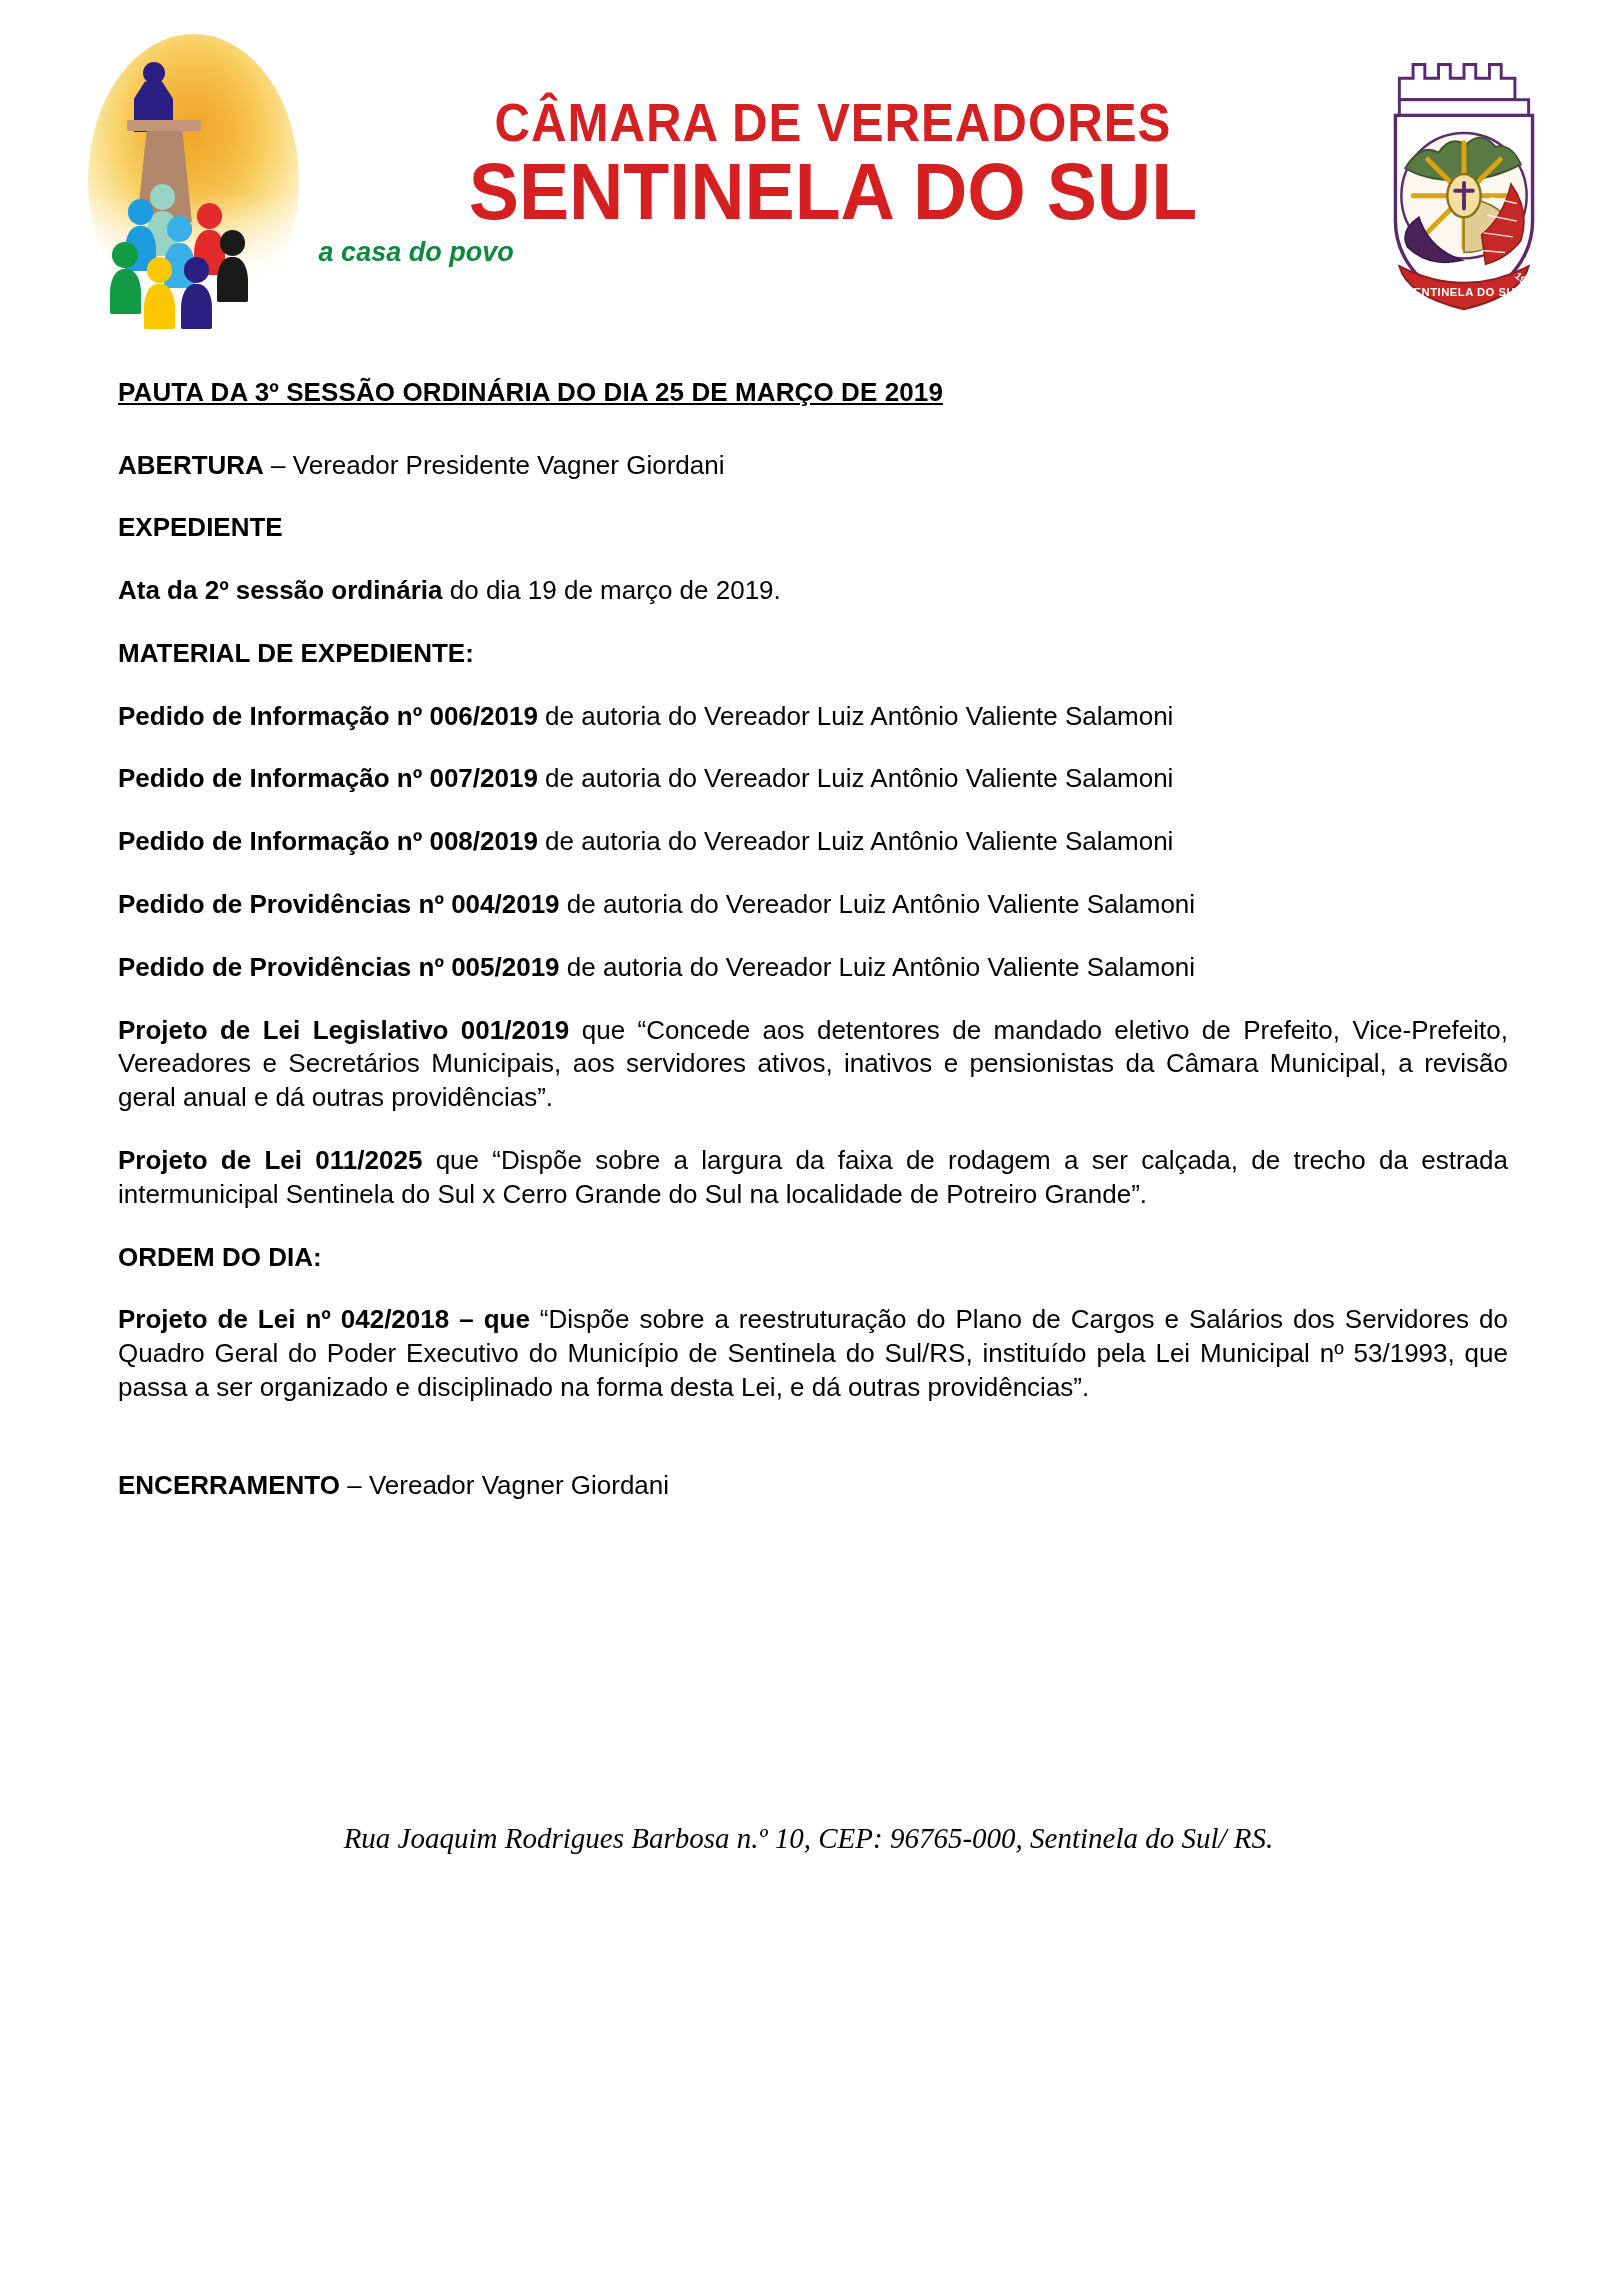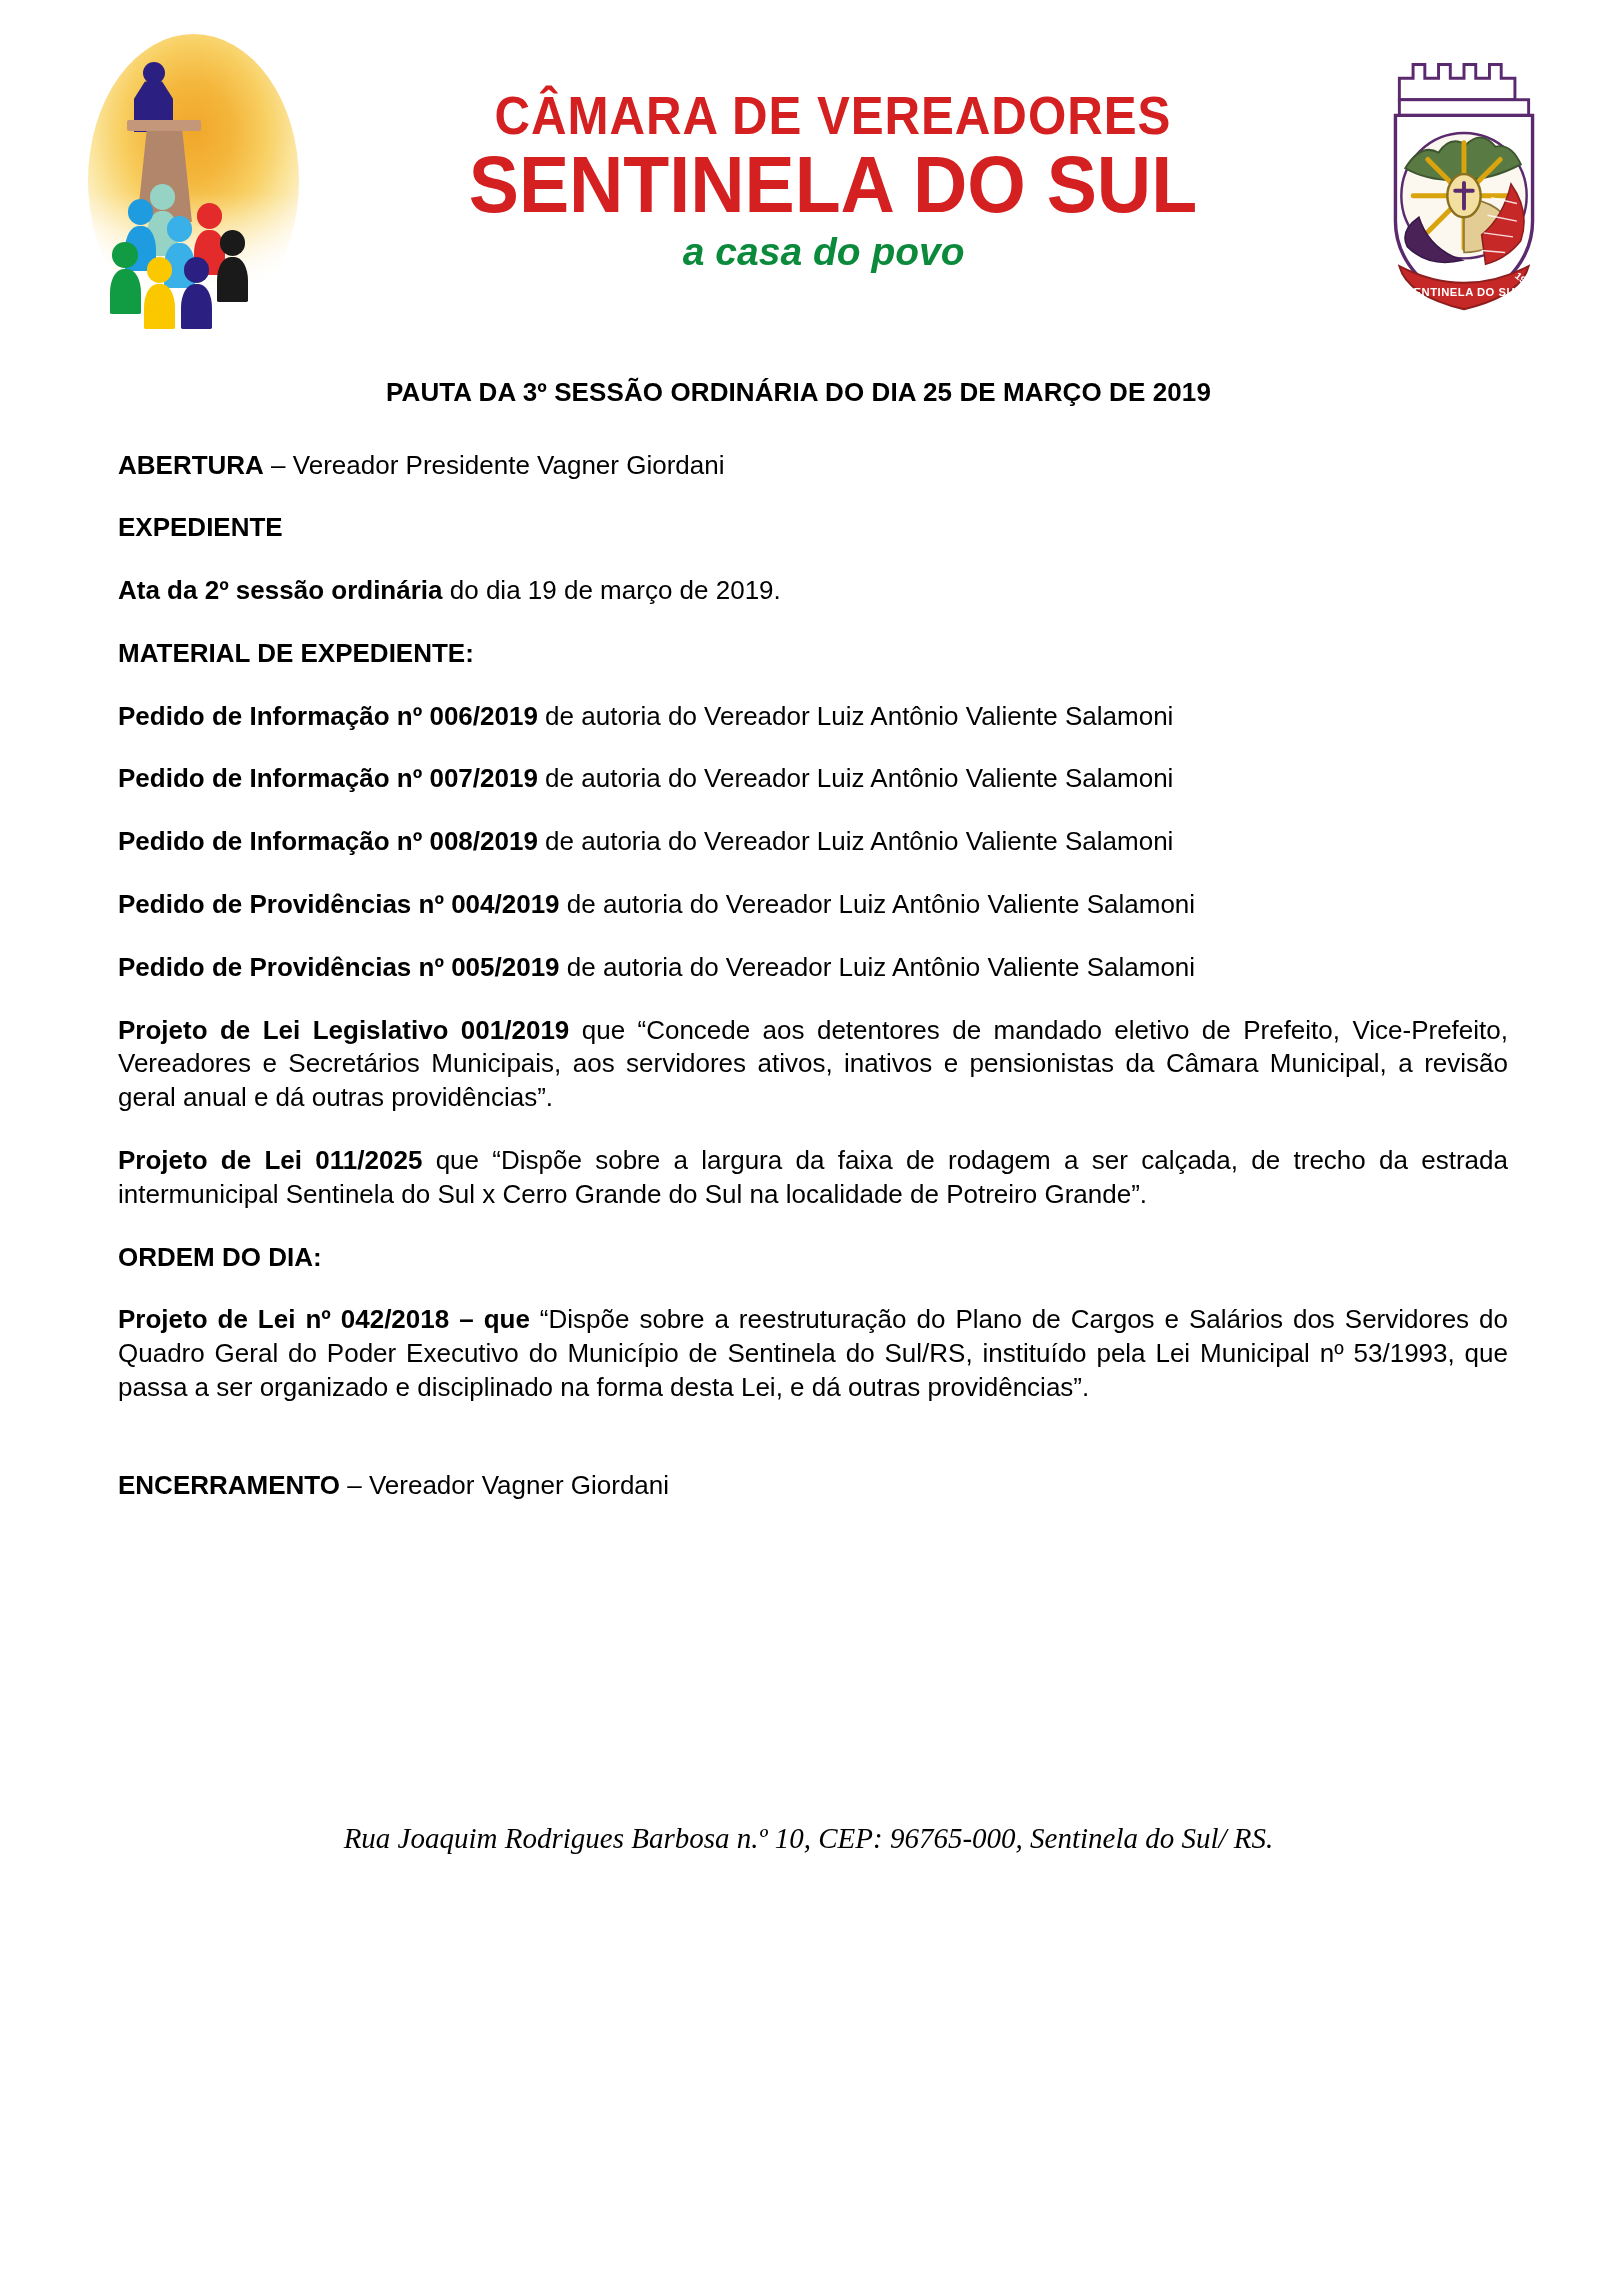"a casa do povo" .wm-line3 { font-size: 39px -> 27px; text-align: center -> left }
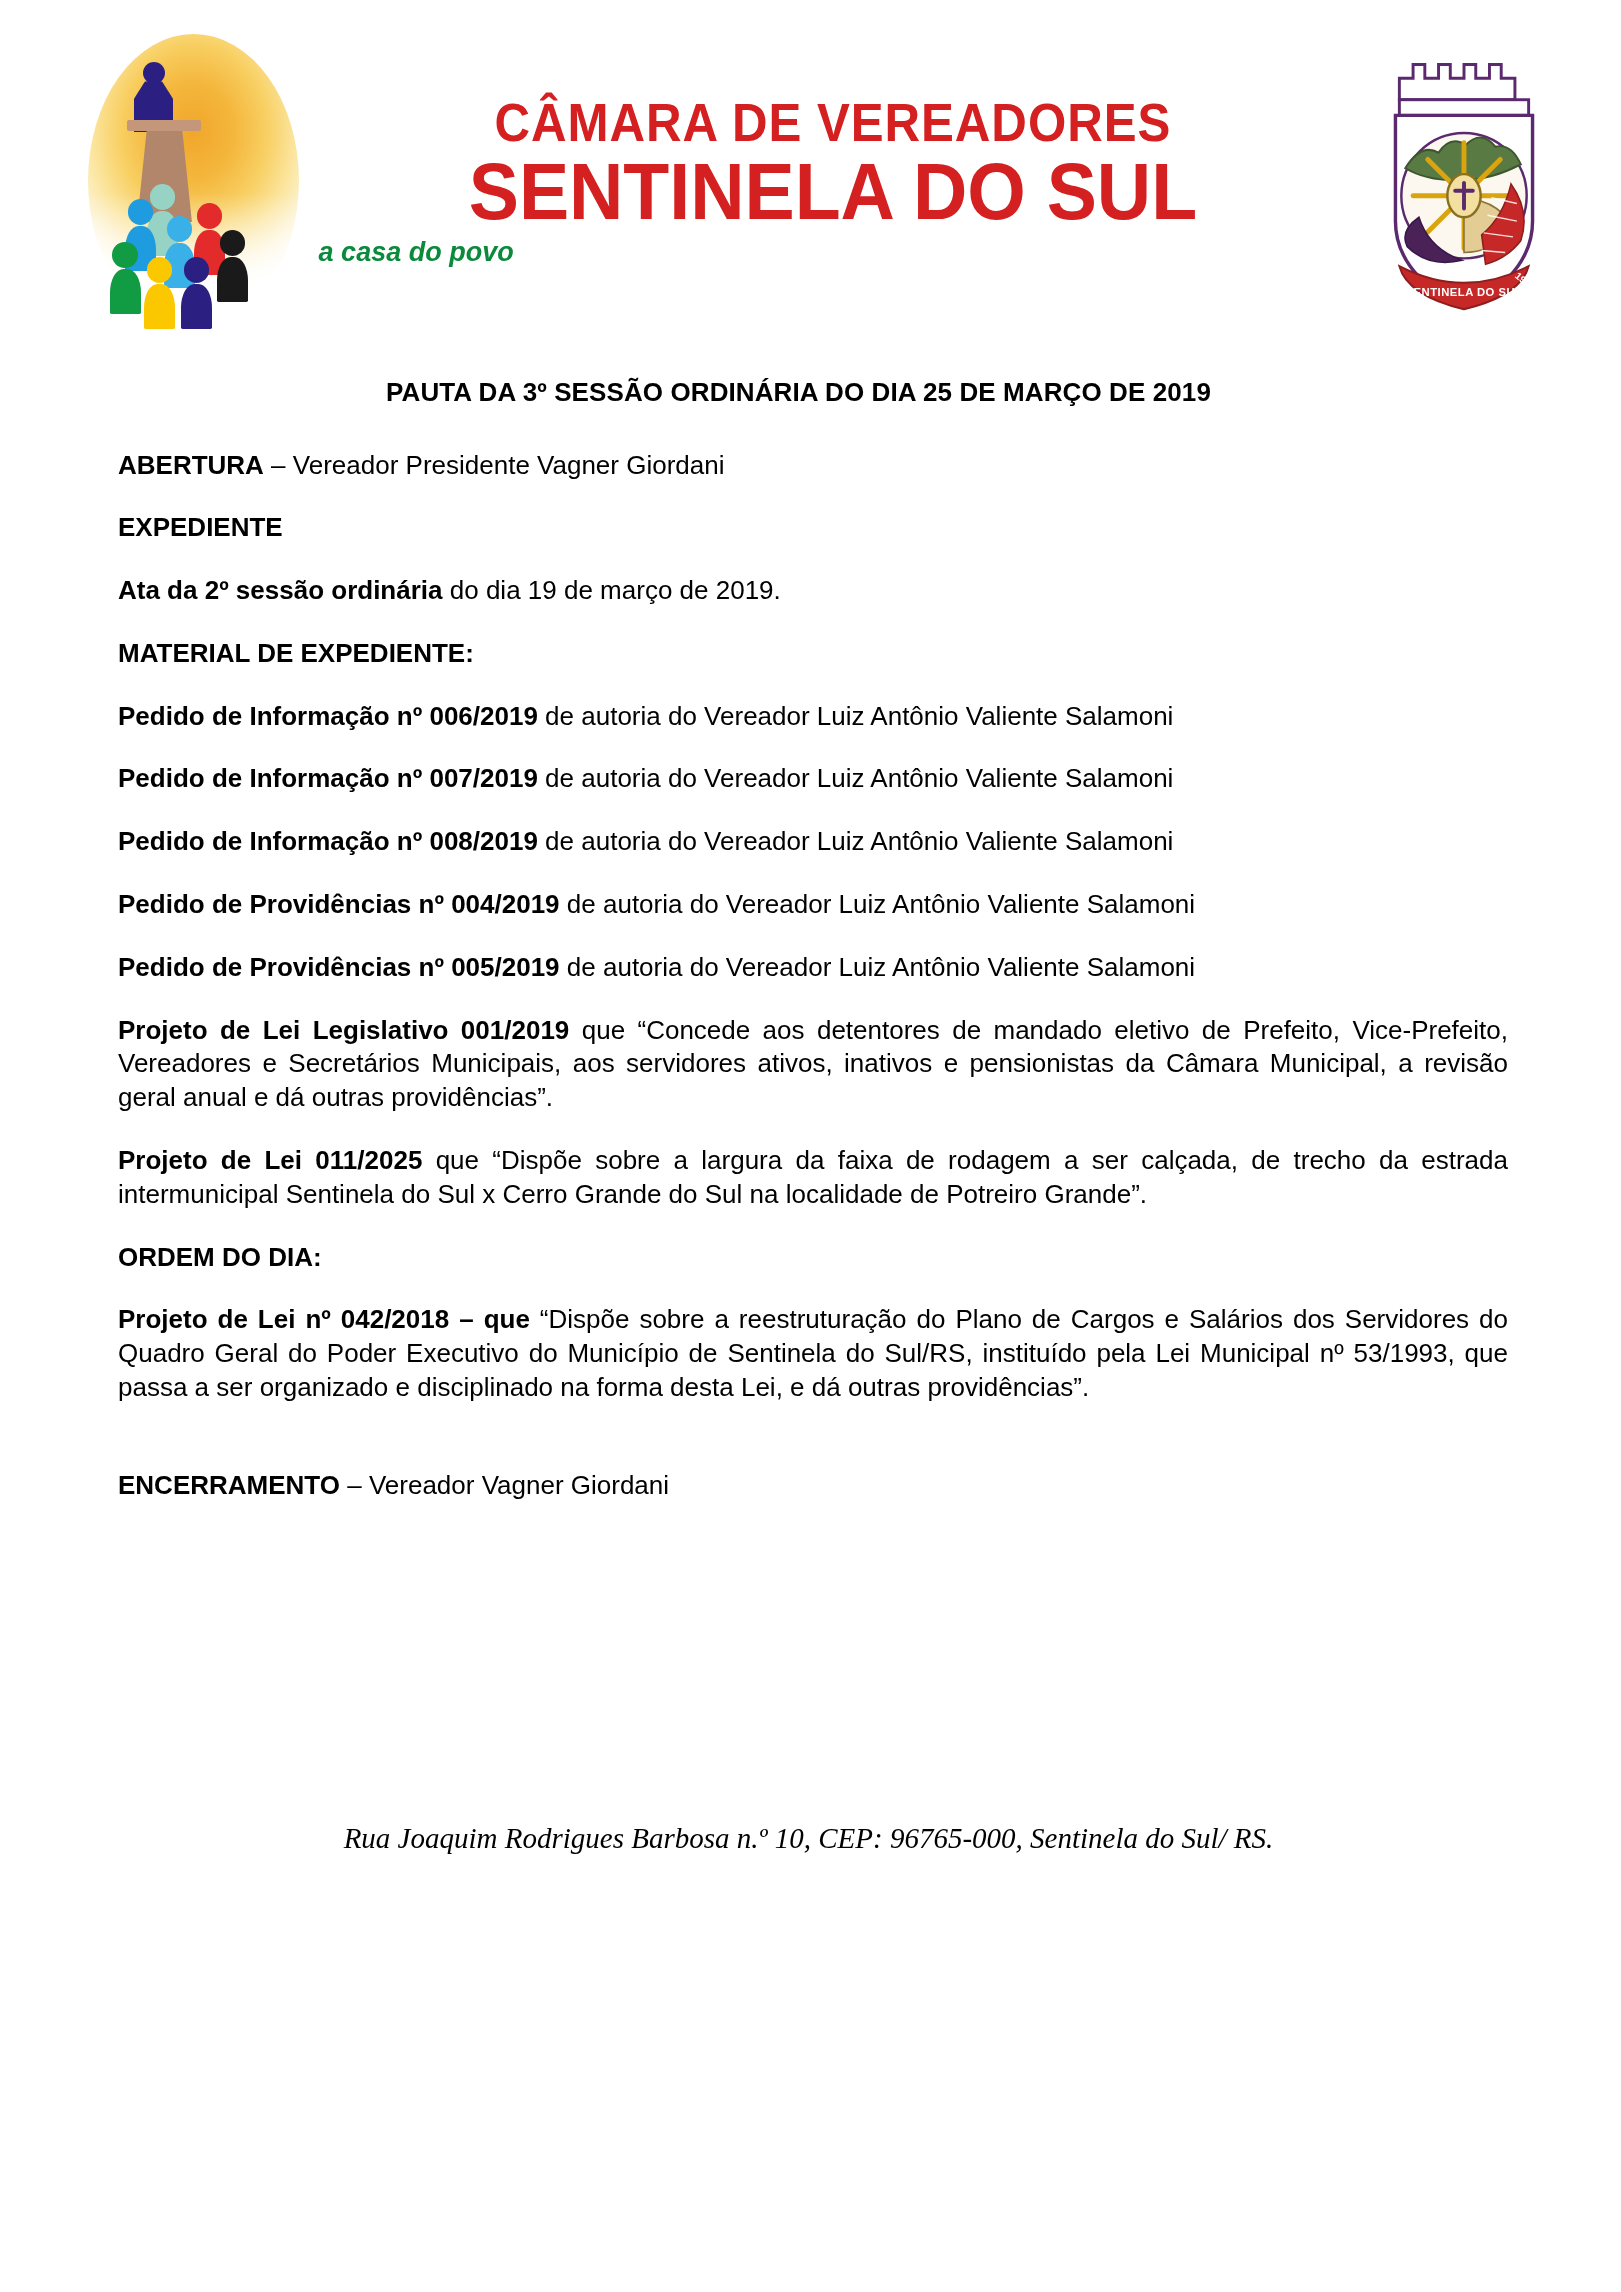"PAUTA DA 3º SESSÃO ORDINÁRIA" .doc-title { text-align: center -> none; text-decoration: none -> underline }
